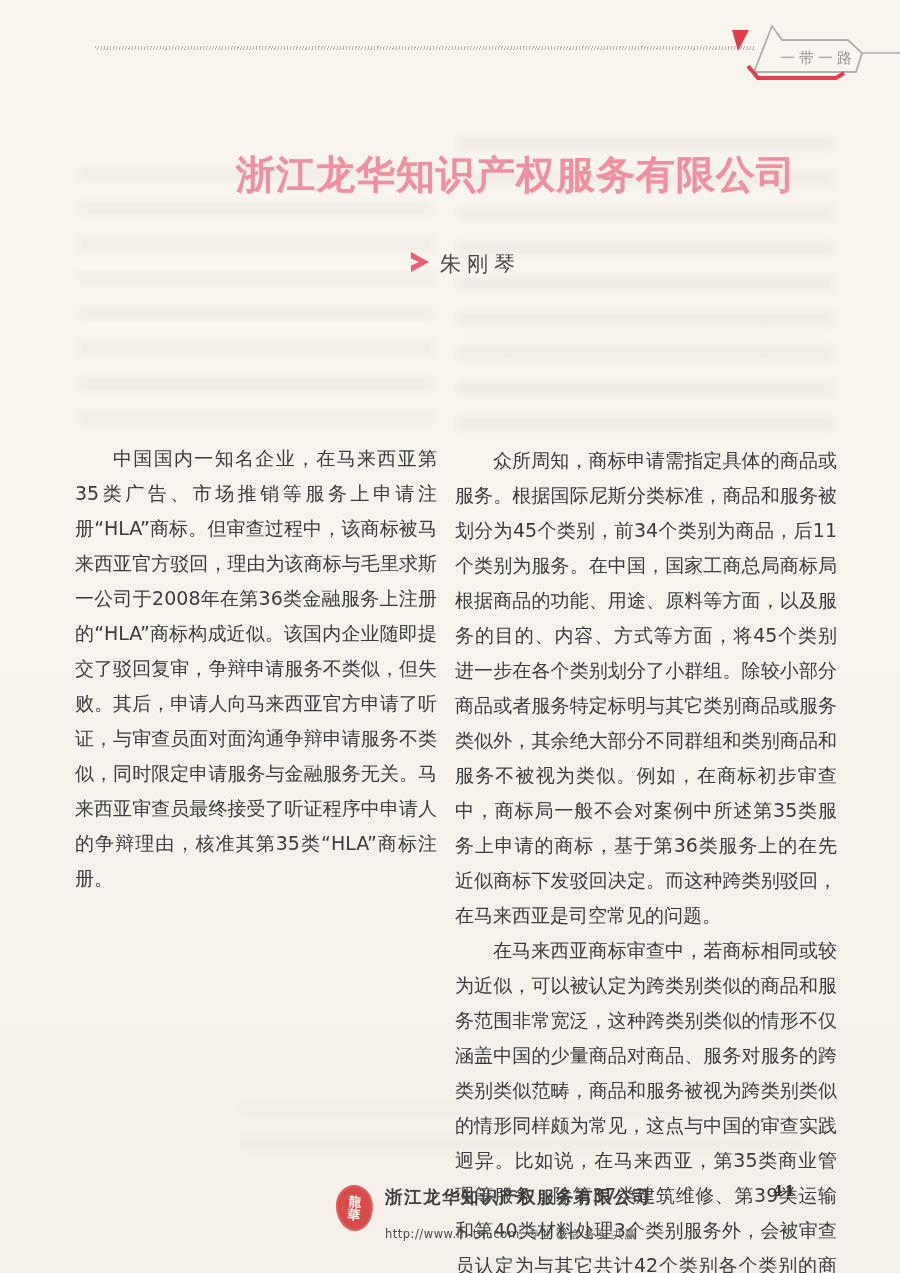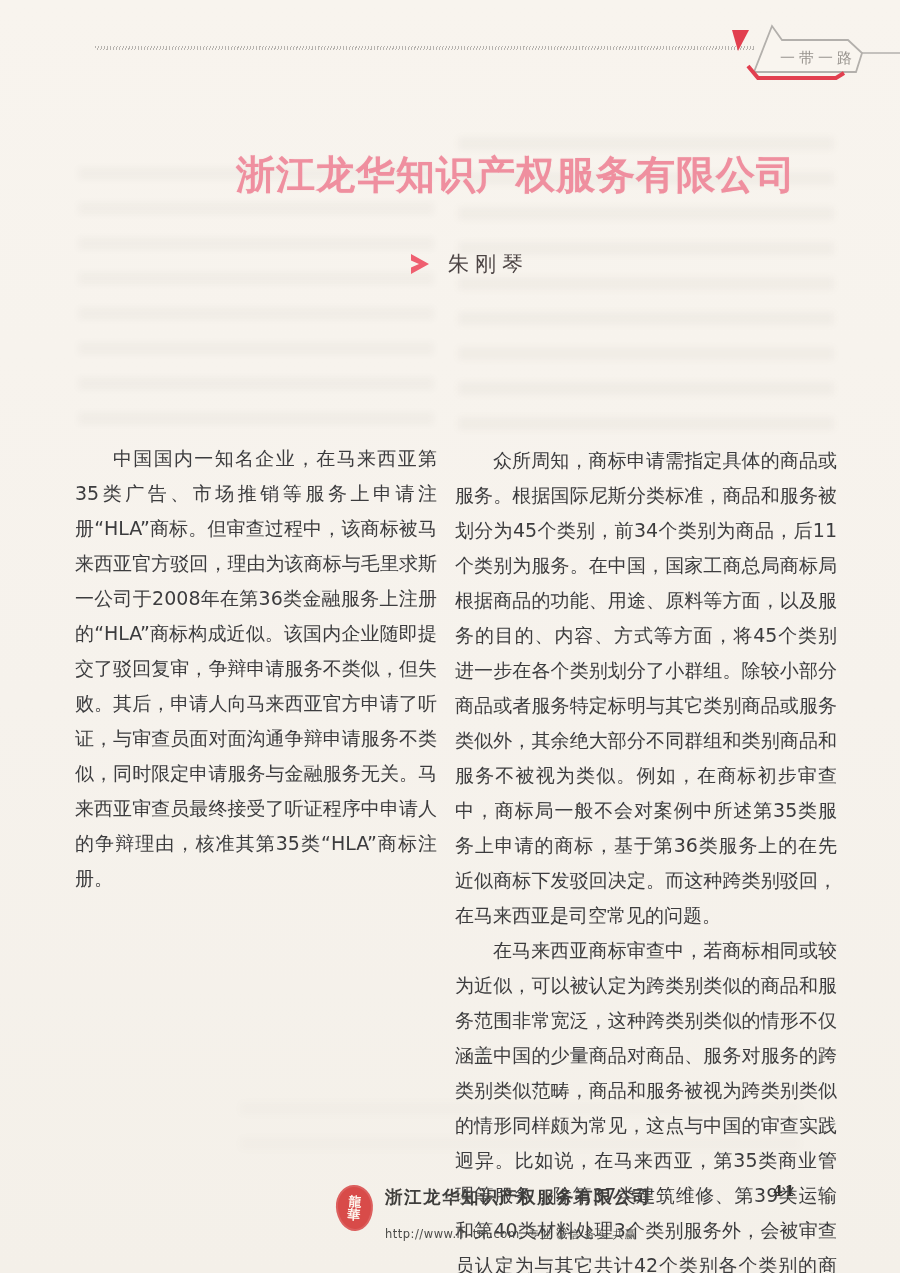"朱刚琴" .author-row { align-items: center -> none; gap: 16px -> 8px }
